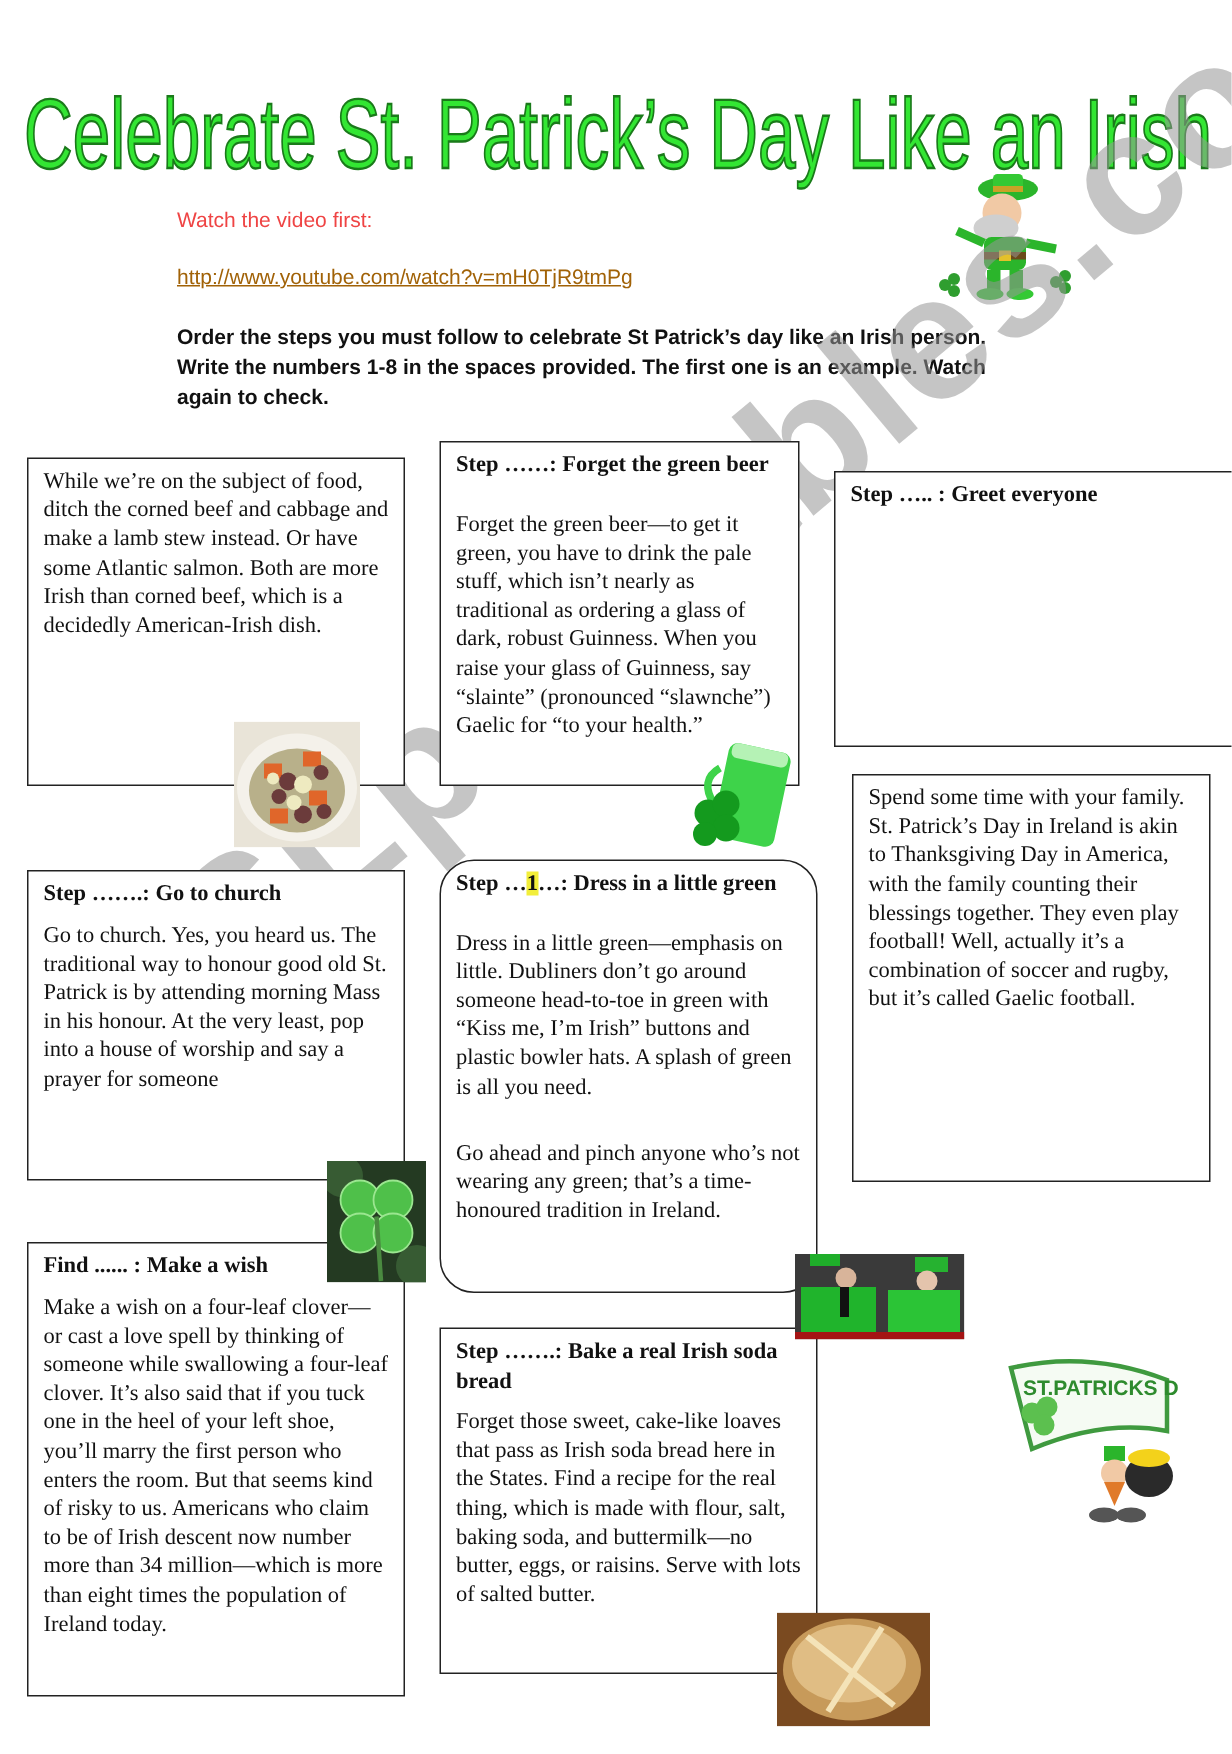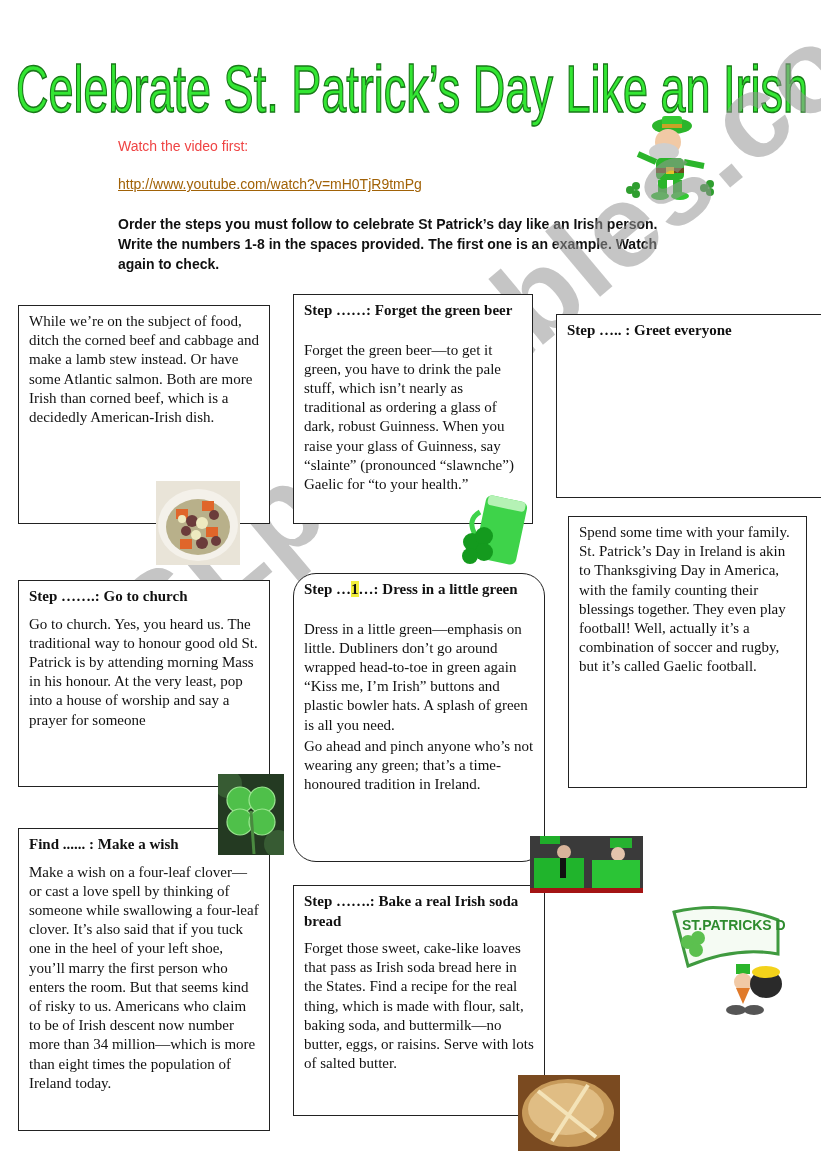"Dress in a little green—emphasis" p { text: wrapped head-to-toe in green again -> someone head-to-toe in green with }
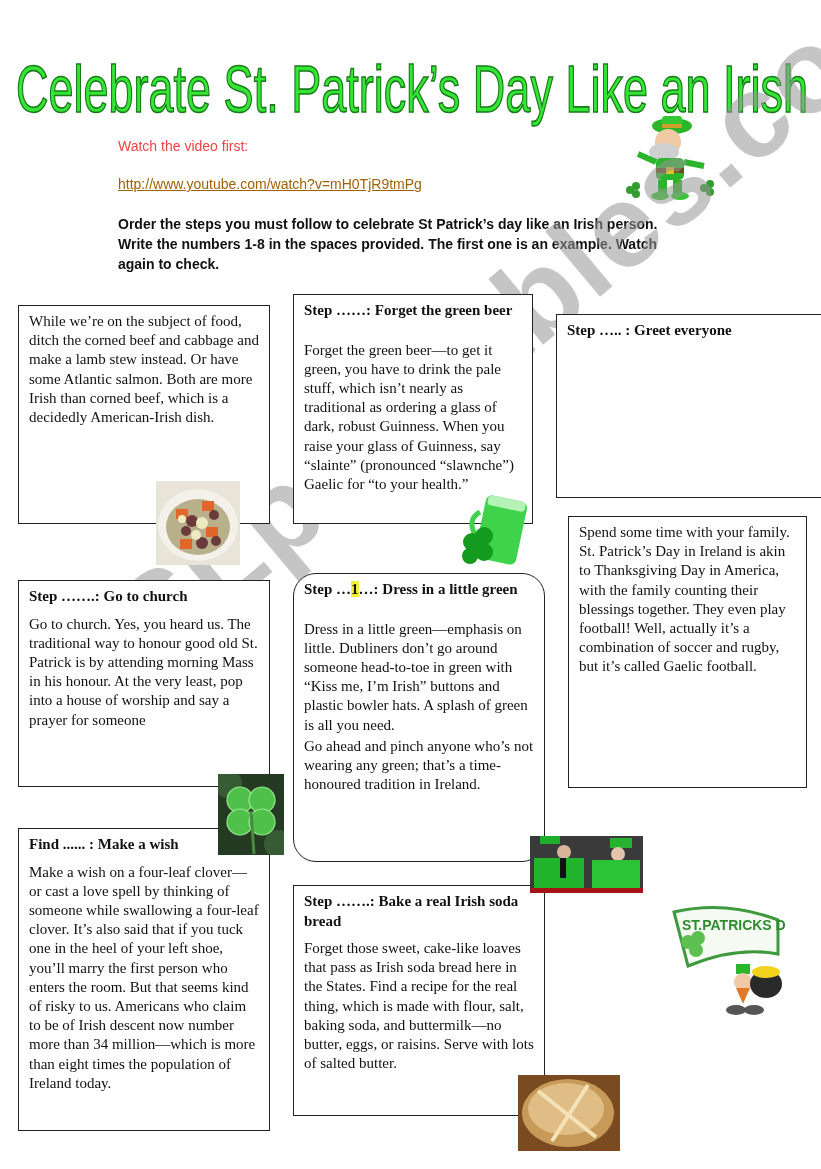"Go ahead and pinch anyone" .box p + p { margin-top: 2px -> 25px }
